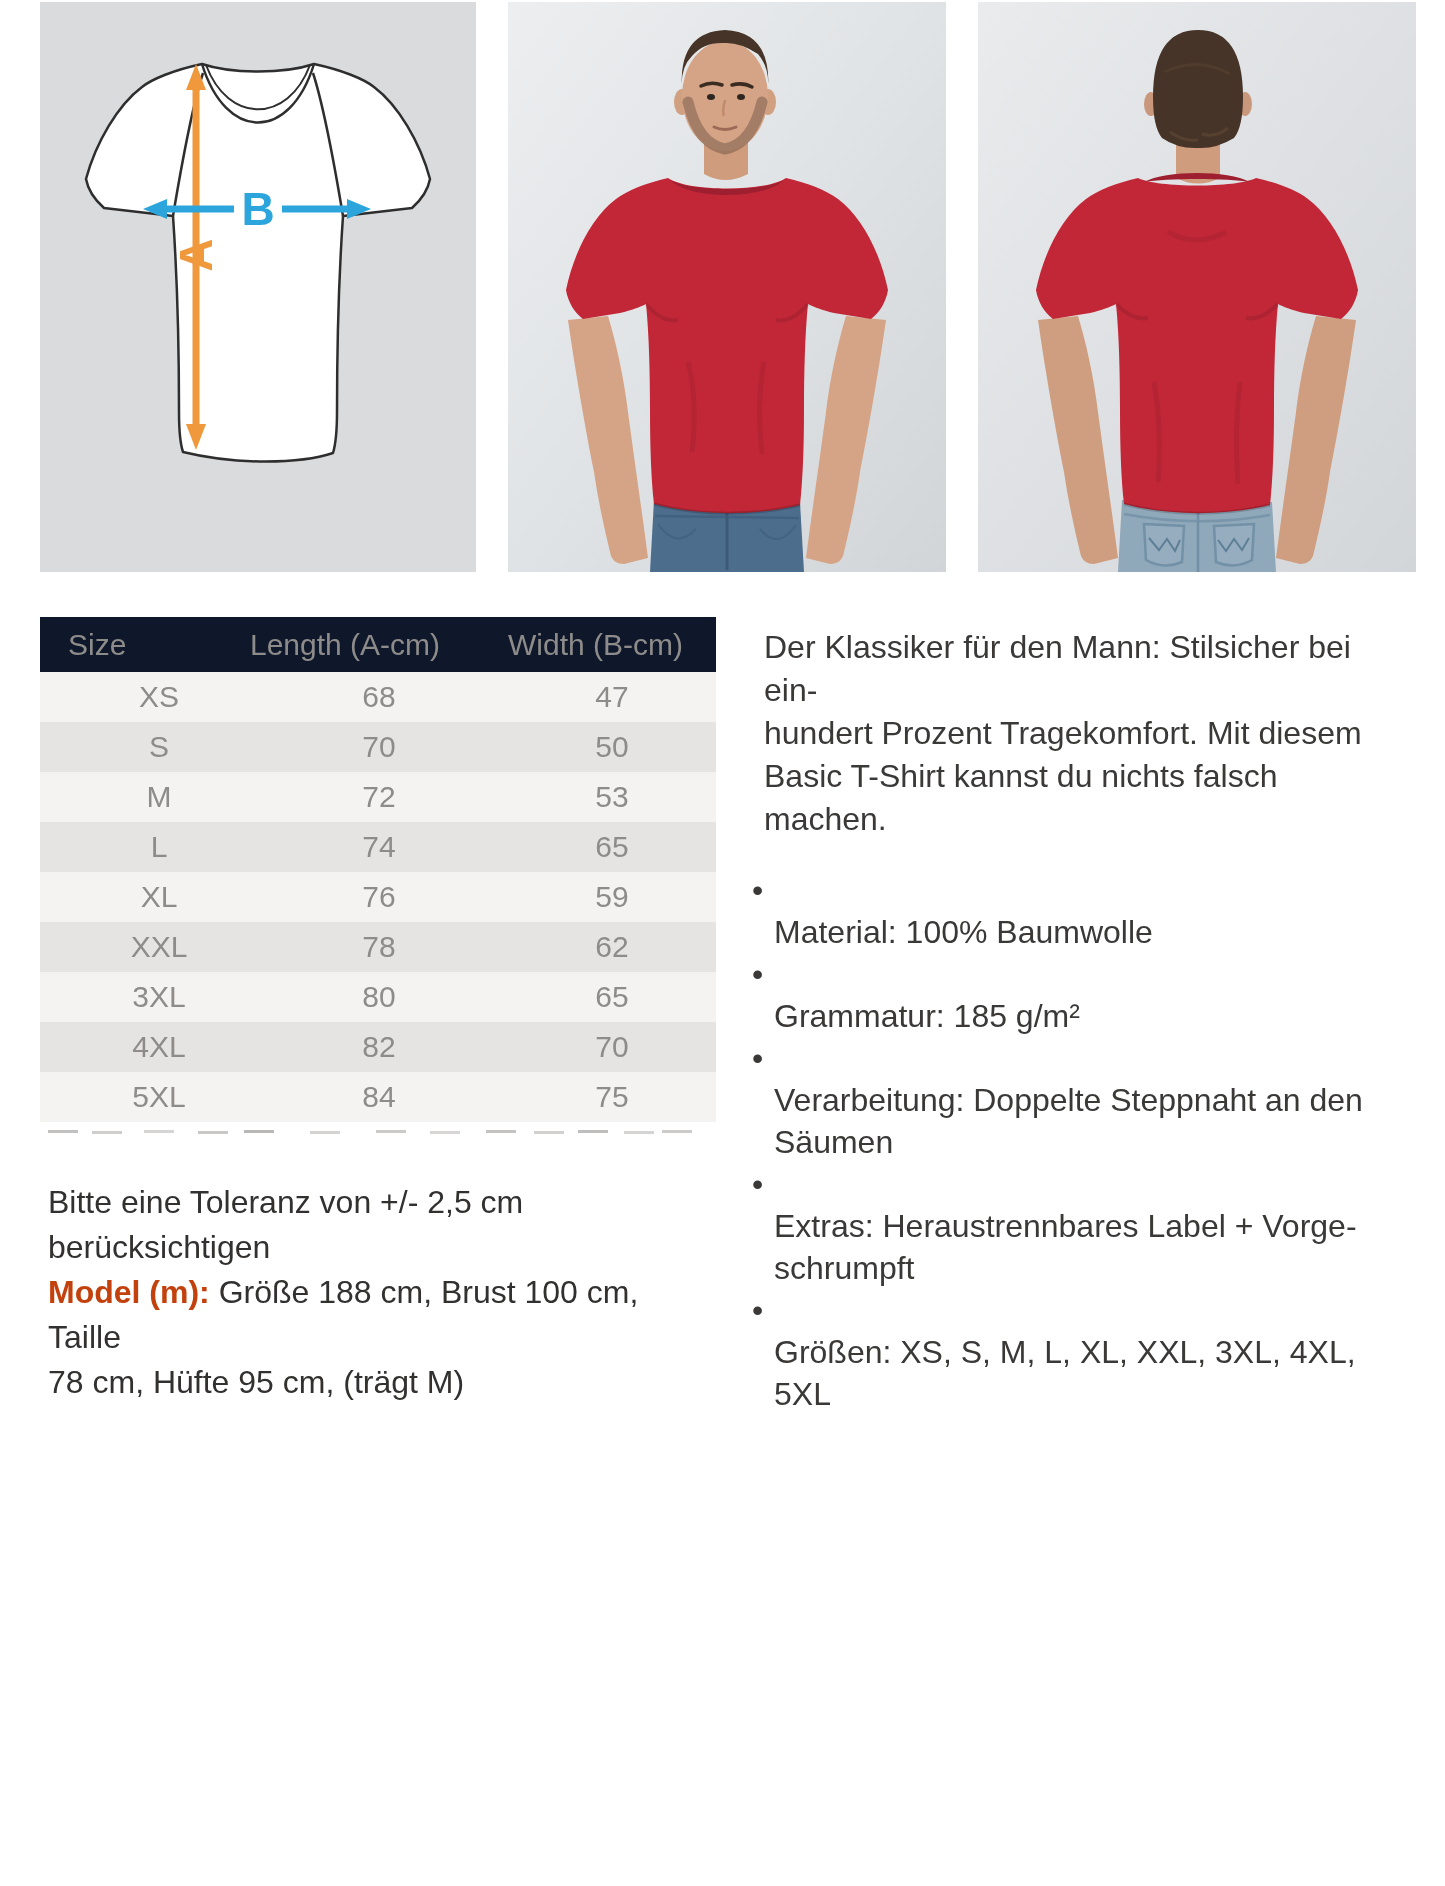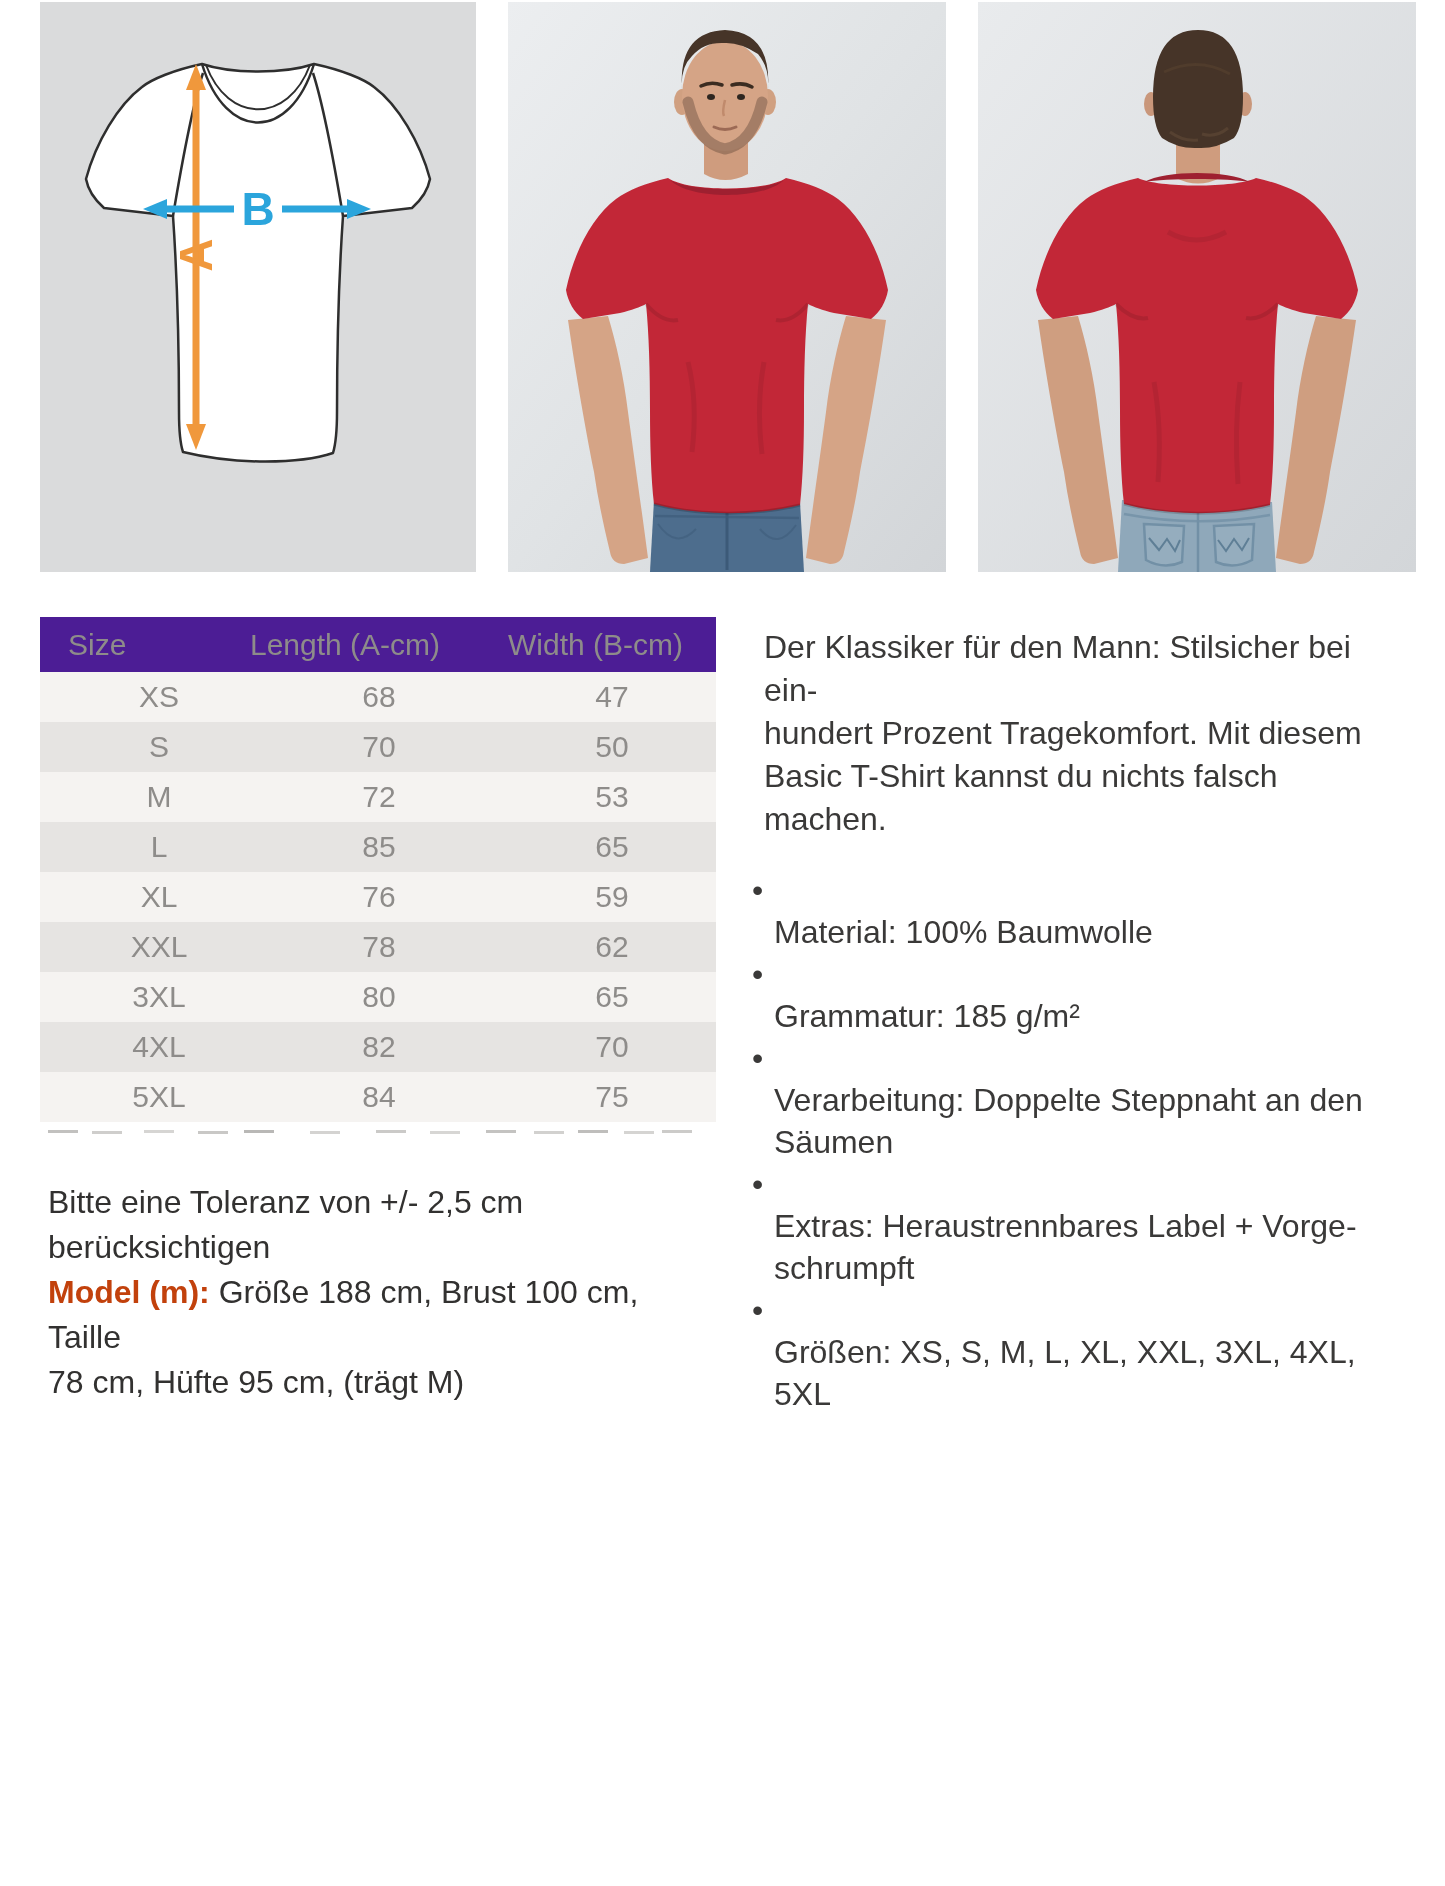"Size" .t-head { background: #4c1d95 -> #0f172a }
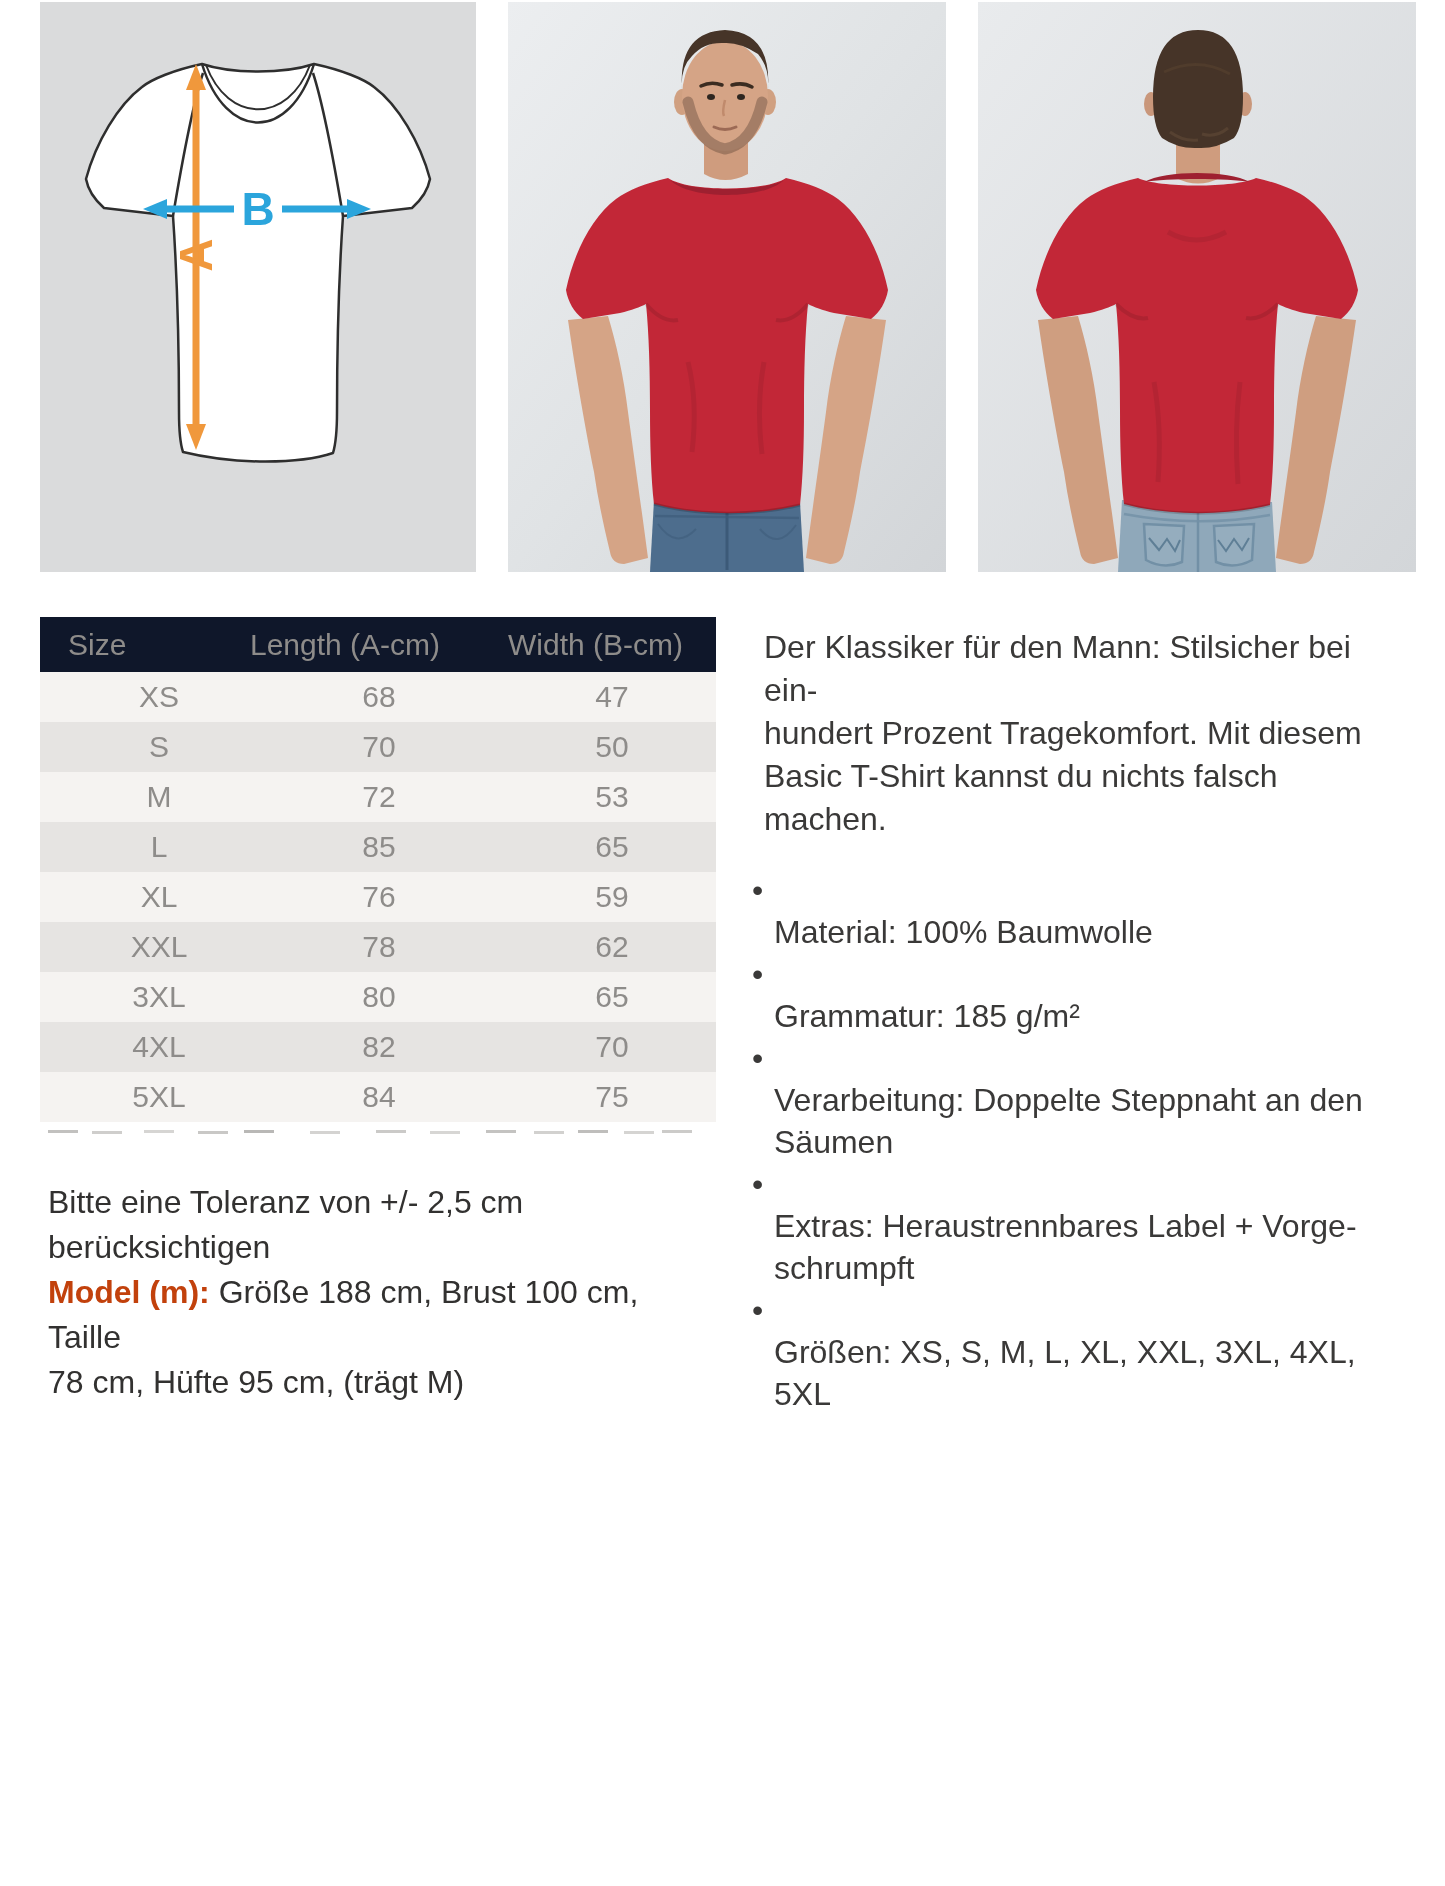"85" span { text: 85 -> 74 }
